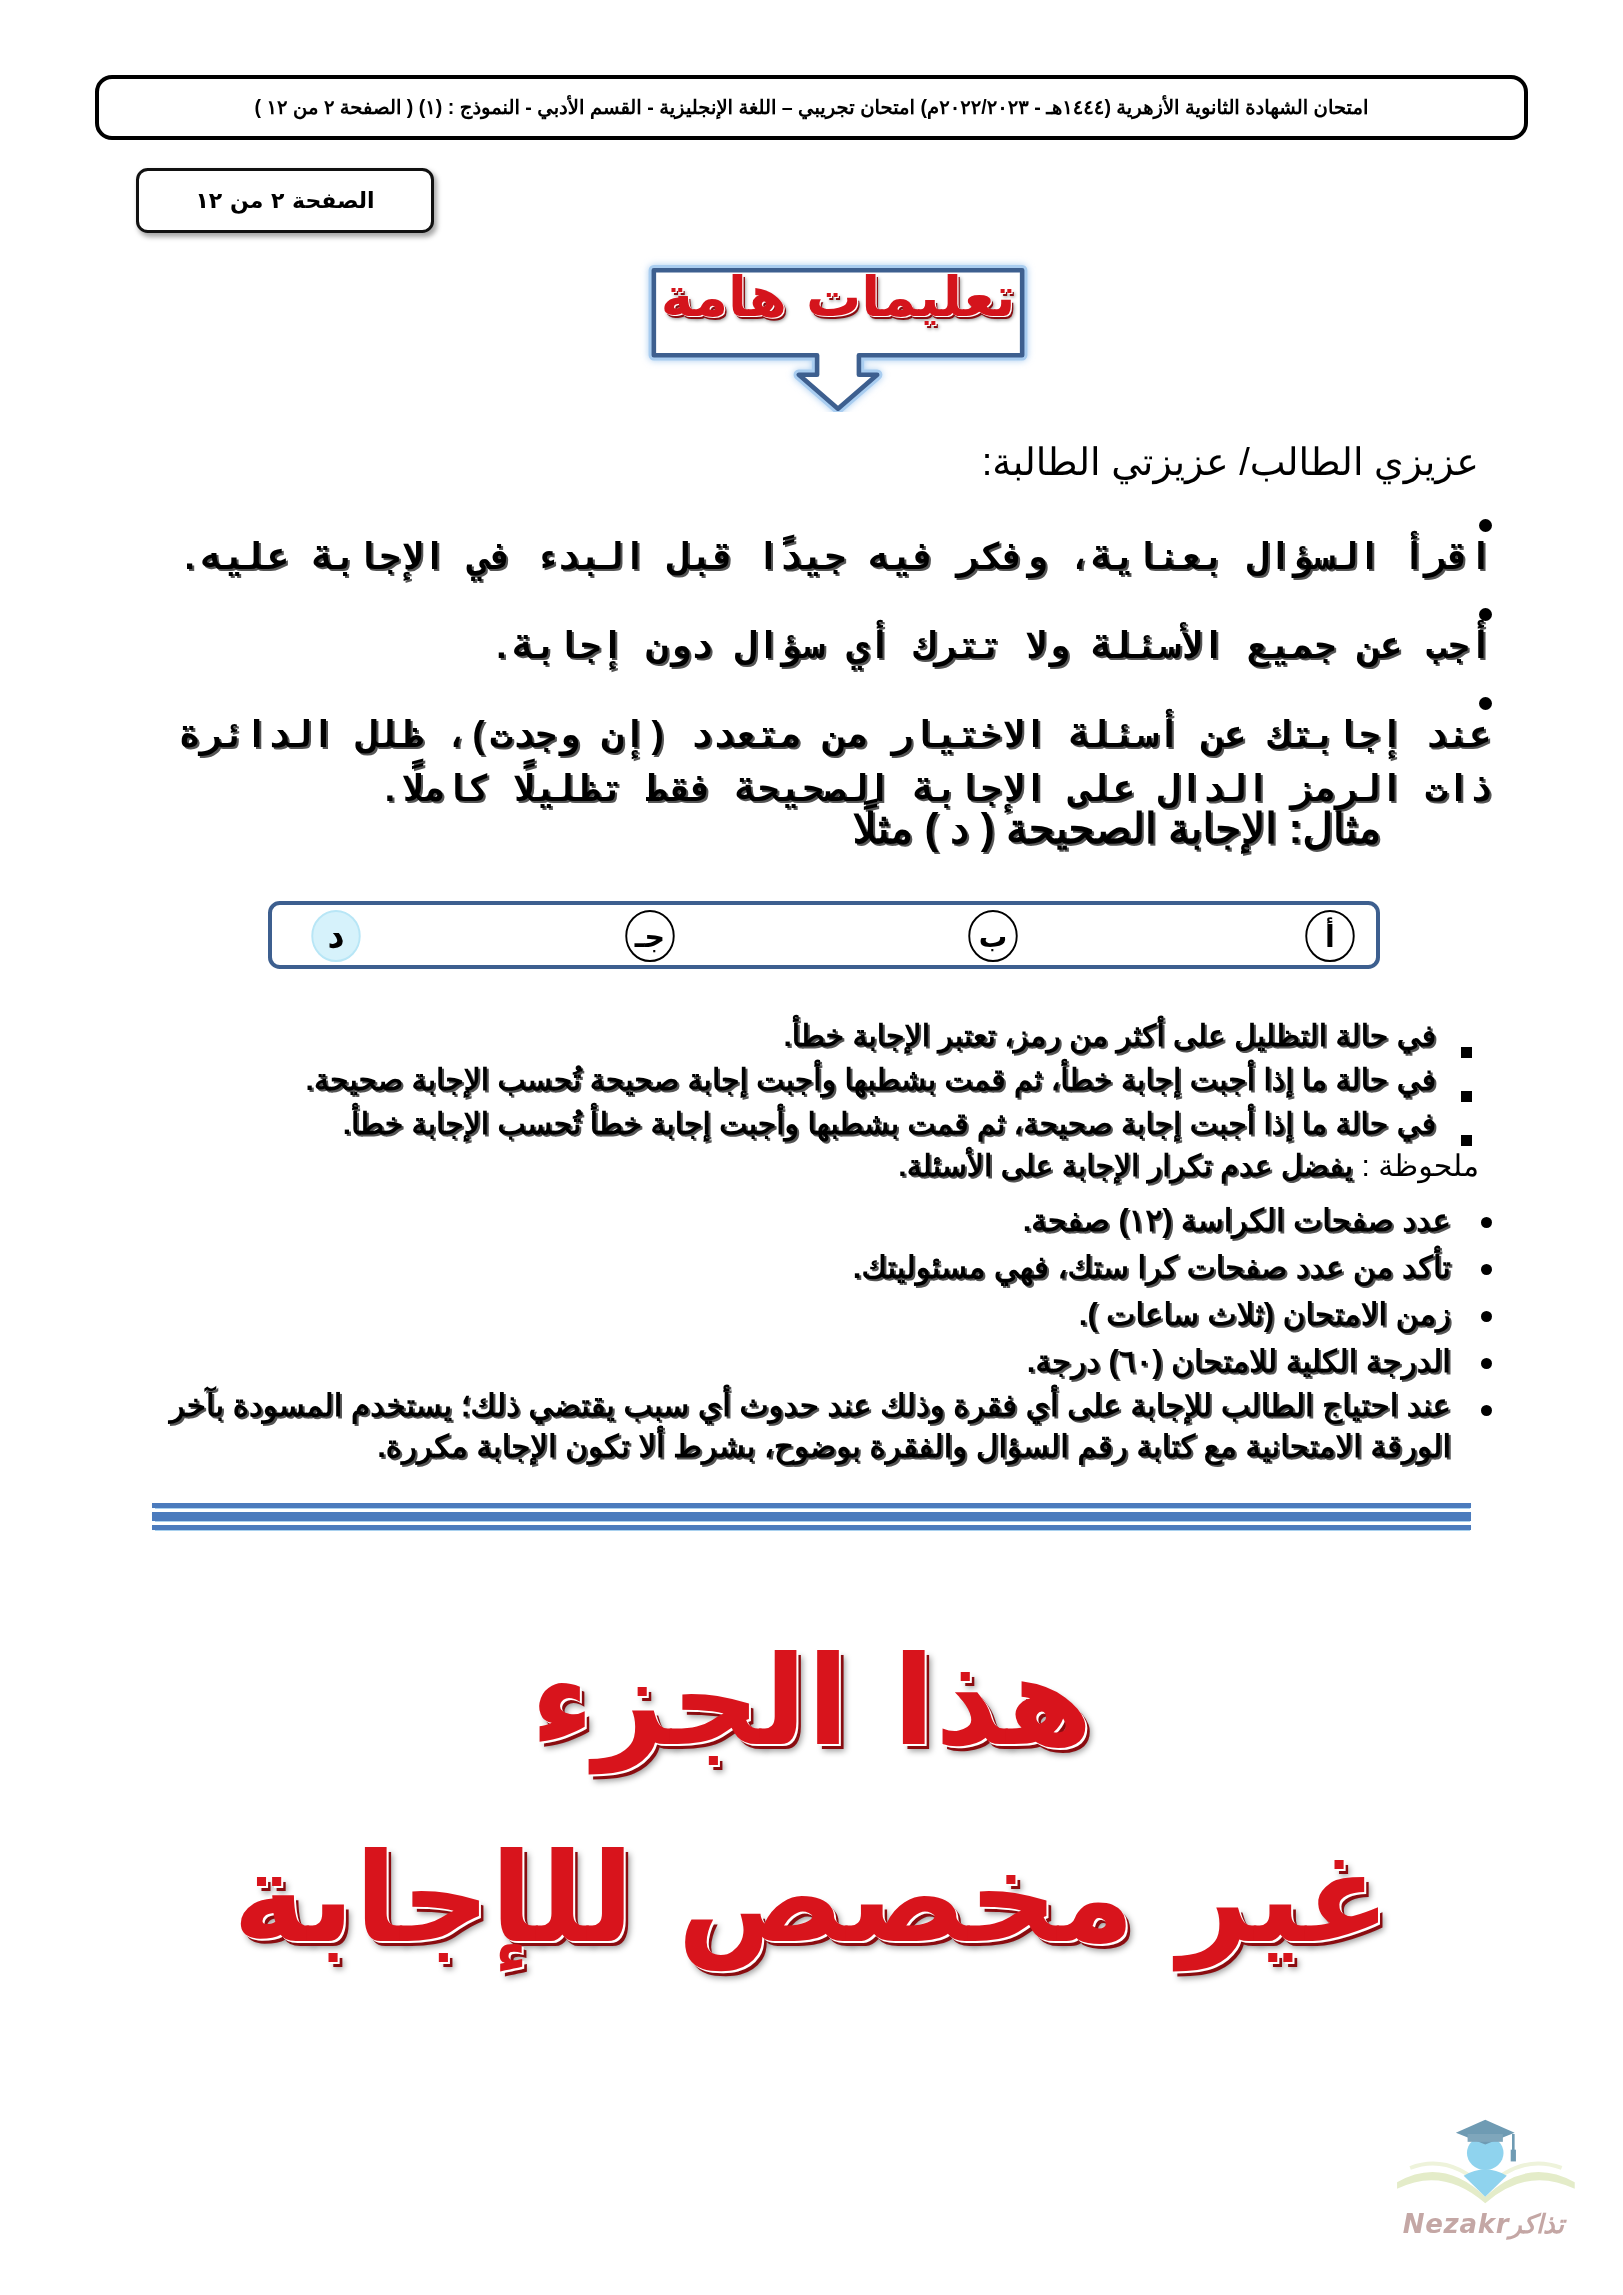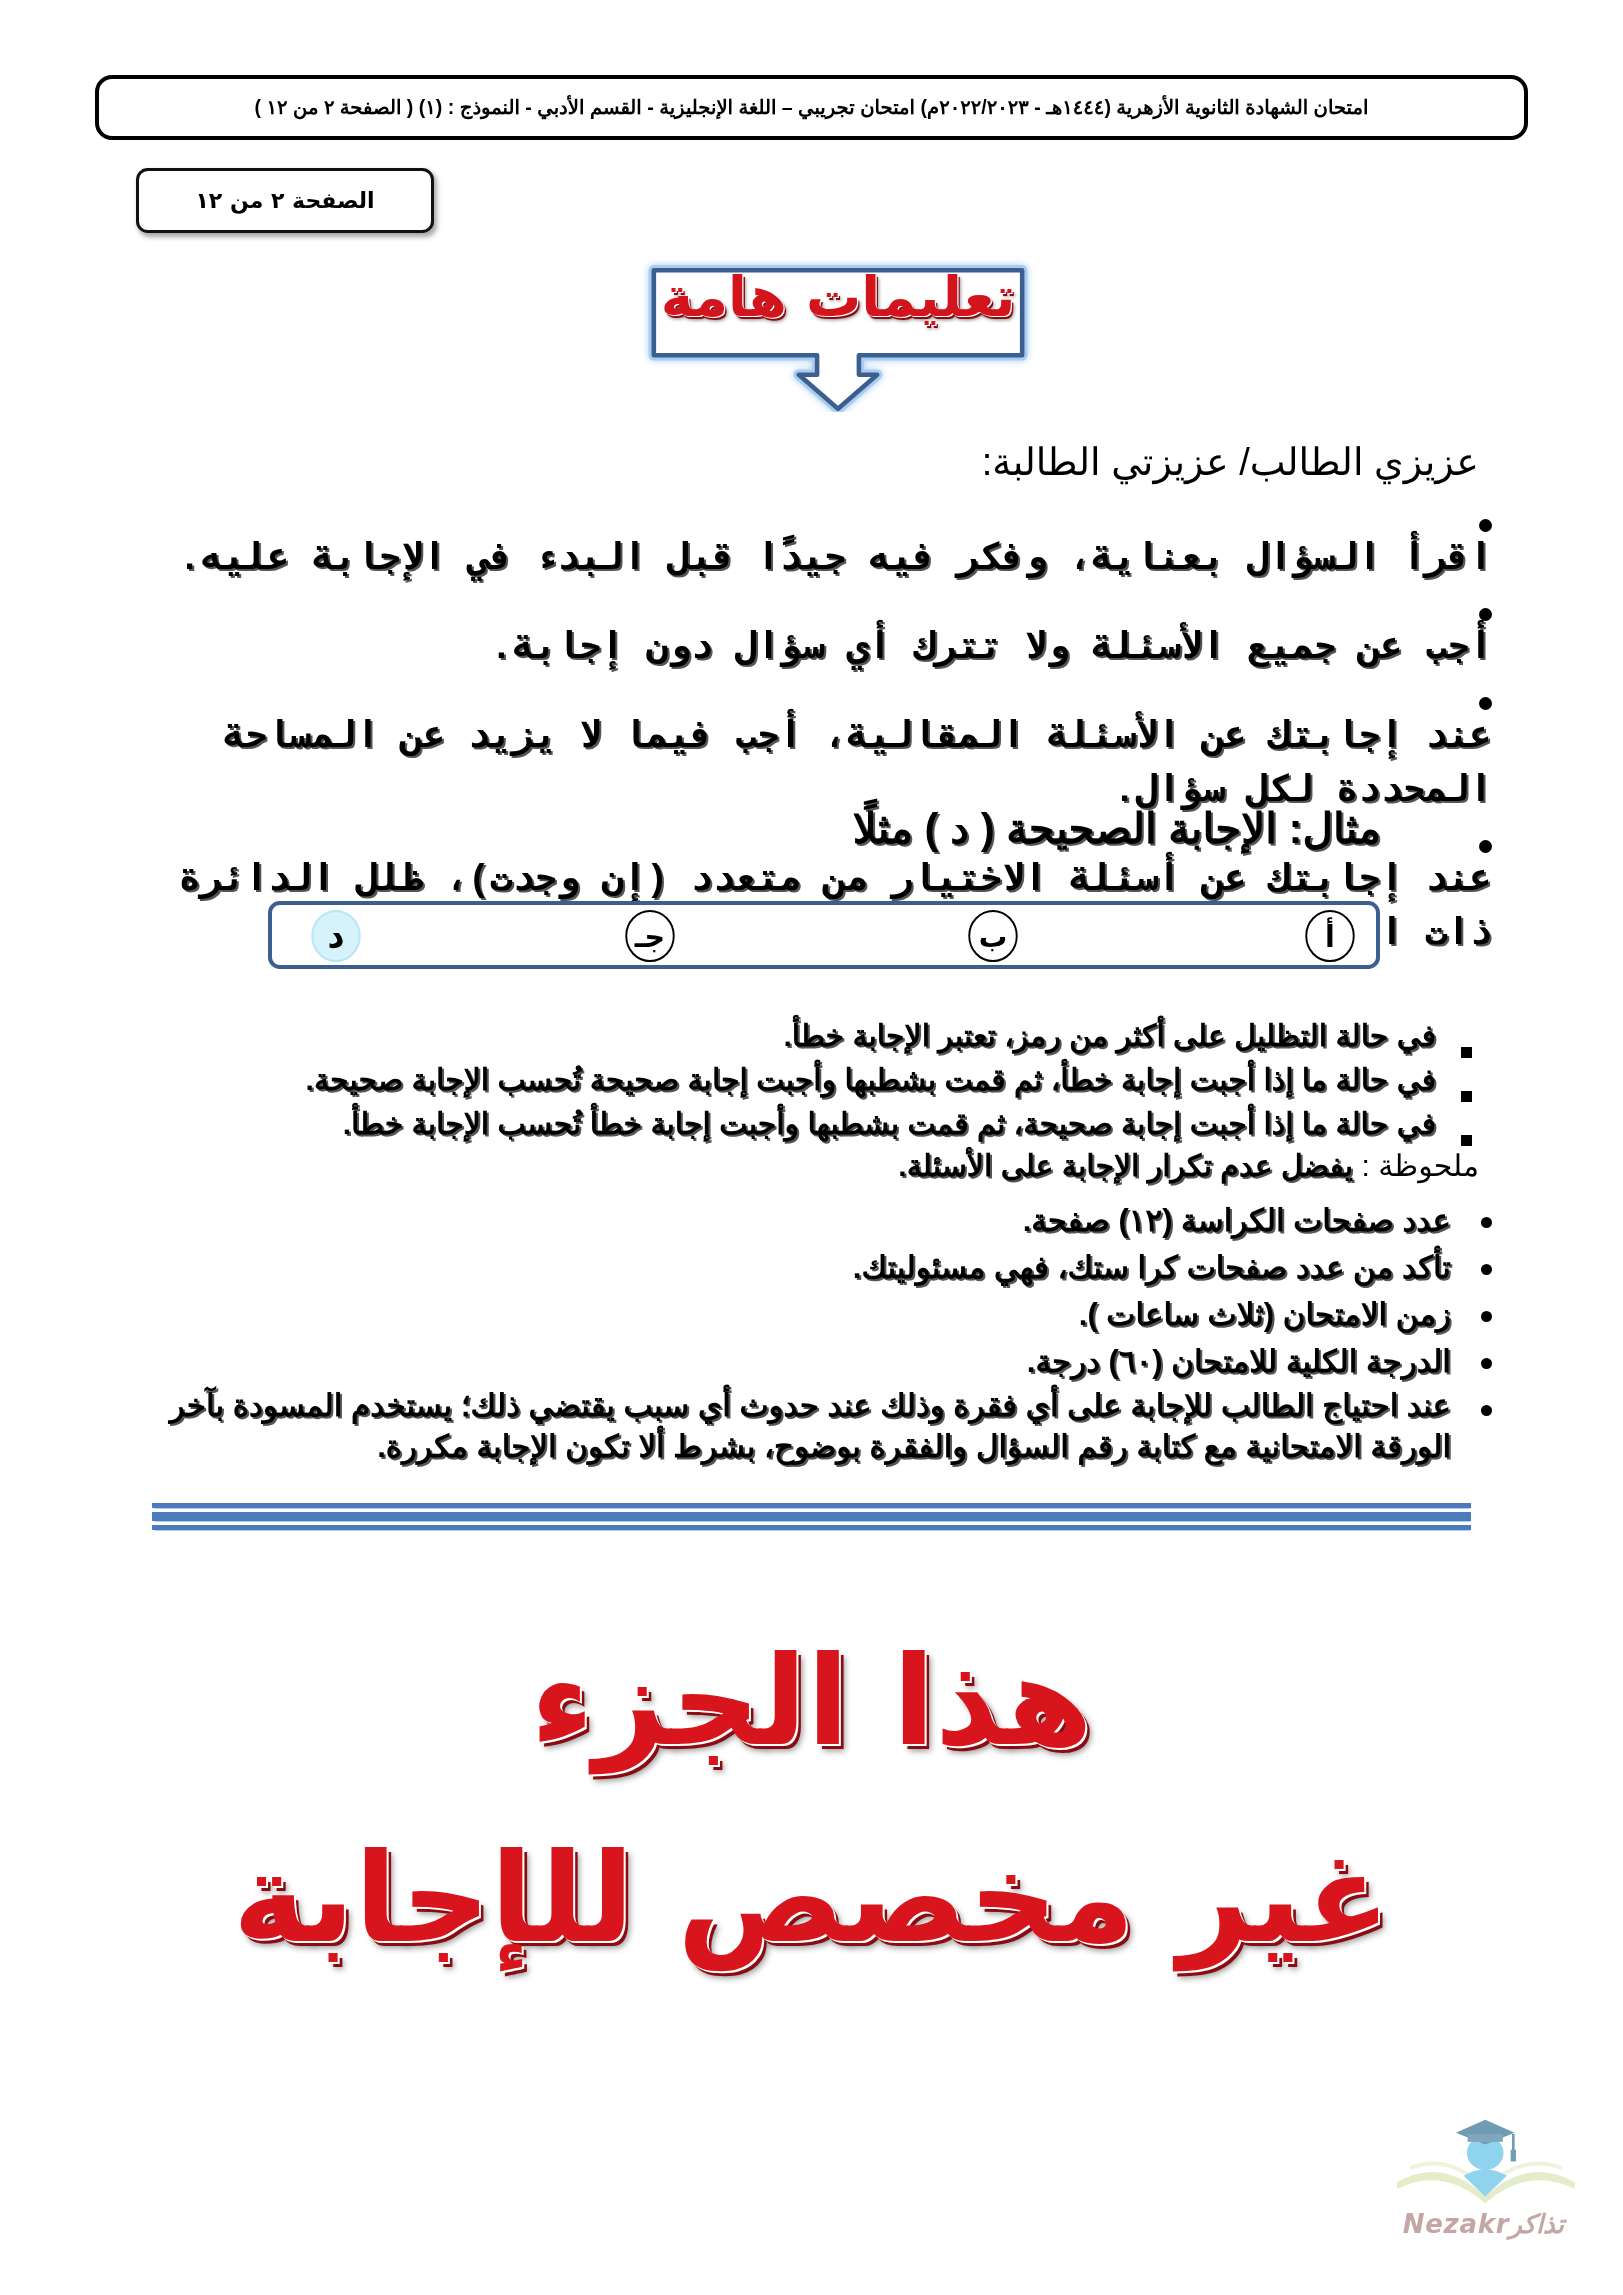"عند إجابتك عن الأسئلة المقالية،" div.bullet { html: <div> <span></span> <span>عند إجابتك عن الأسئلة المقالية، أجب فيما لا يزيد عن المساحة المحددة لكل سؤال.</span> </div> -> none }
